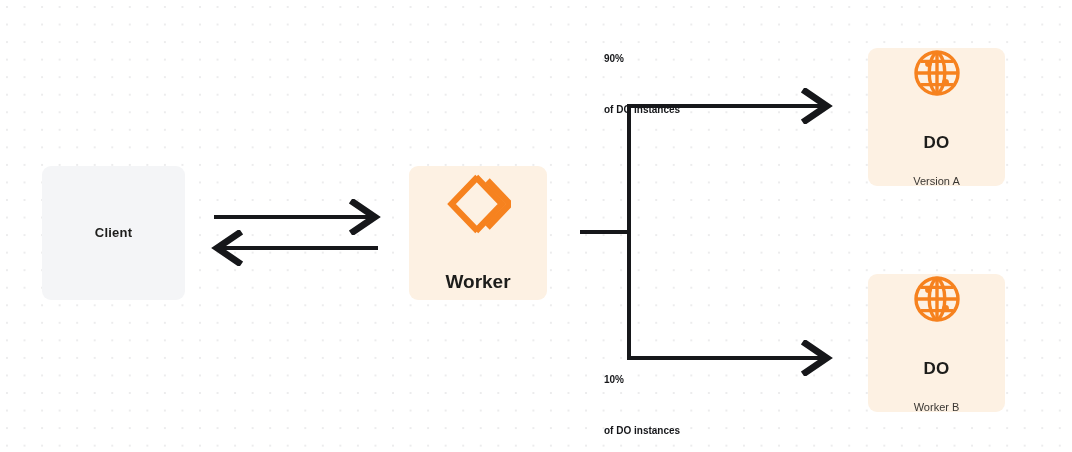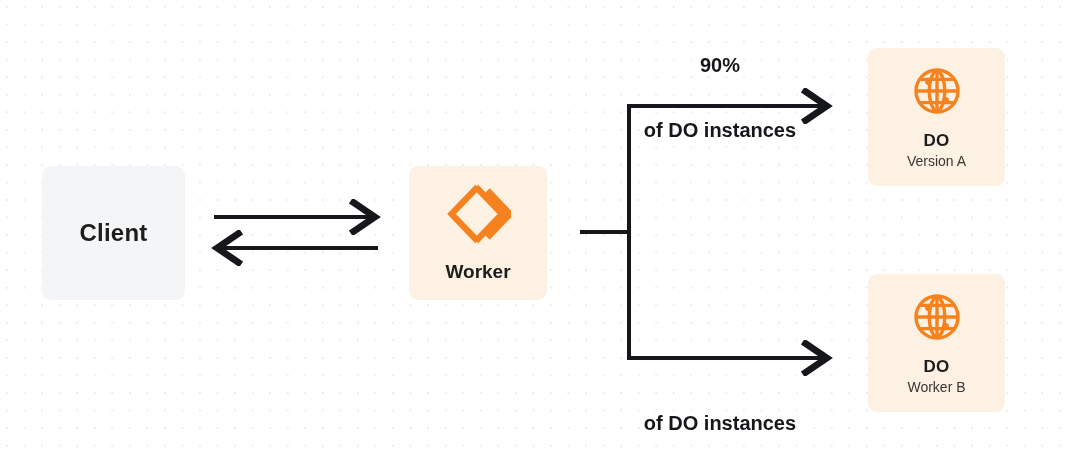"90%" .edge-label { font-size: 20px -> 10px; text-align: center -> none }
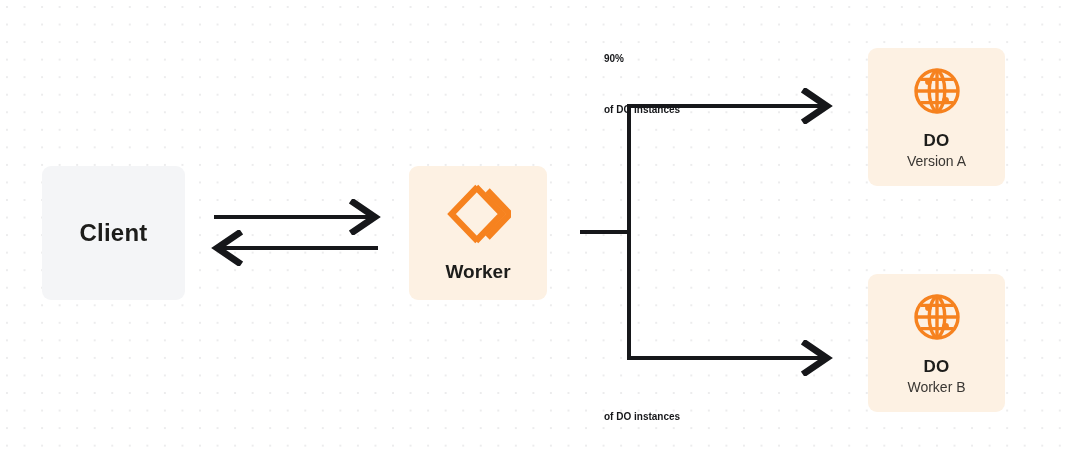"DO" .node { gap: none -> 20px }
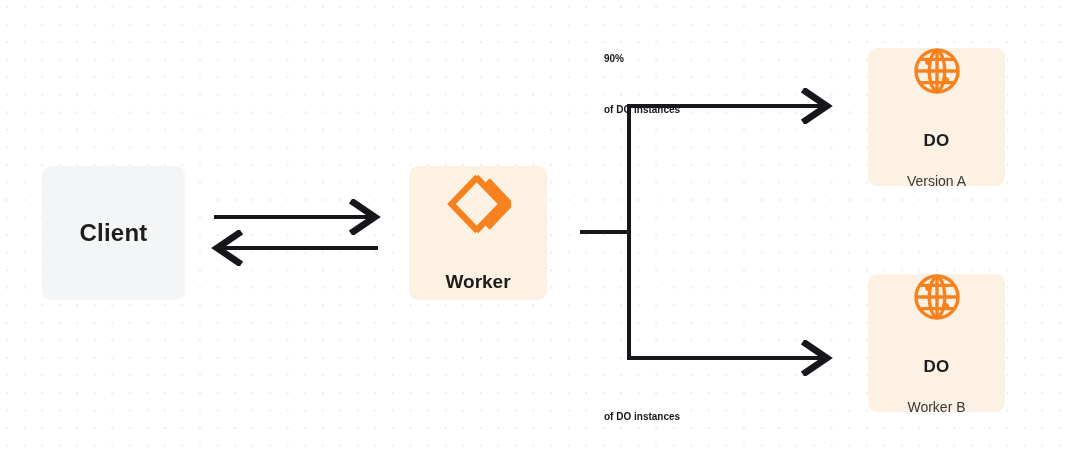"Version A" .node-sub { font-size: 14px -> 11px }
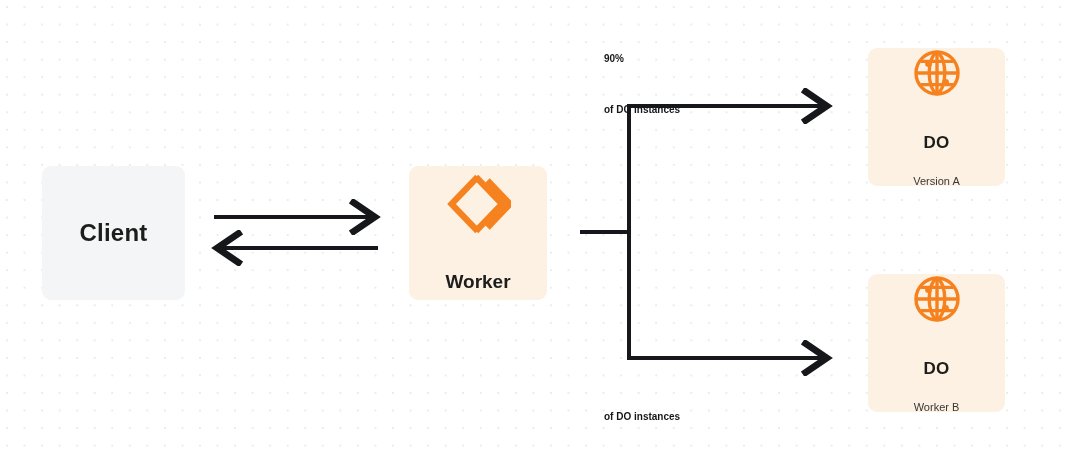"Client" .node-title { font-size: 24px -> 13px }
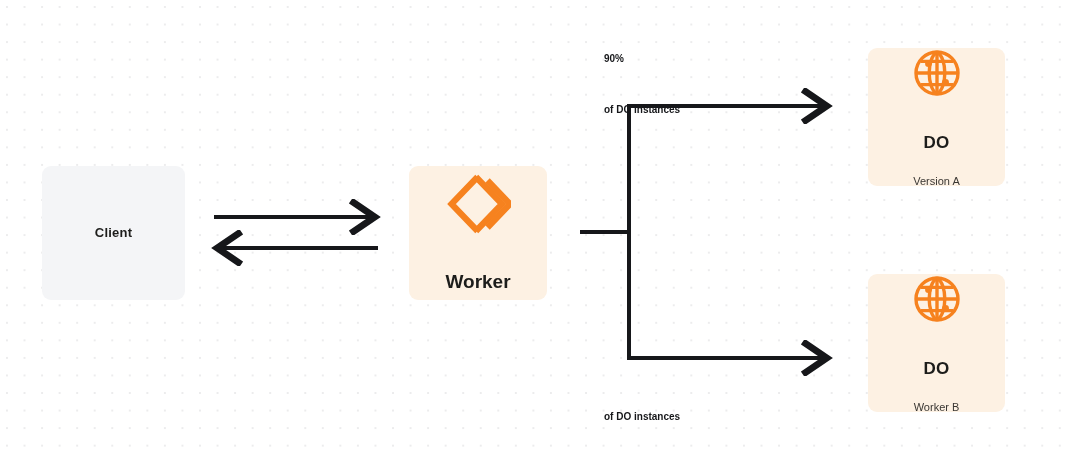"10%" span.pct { html: none -> <span>10%</span> }
